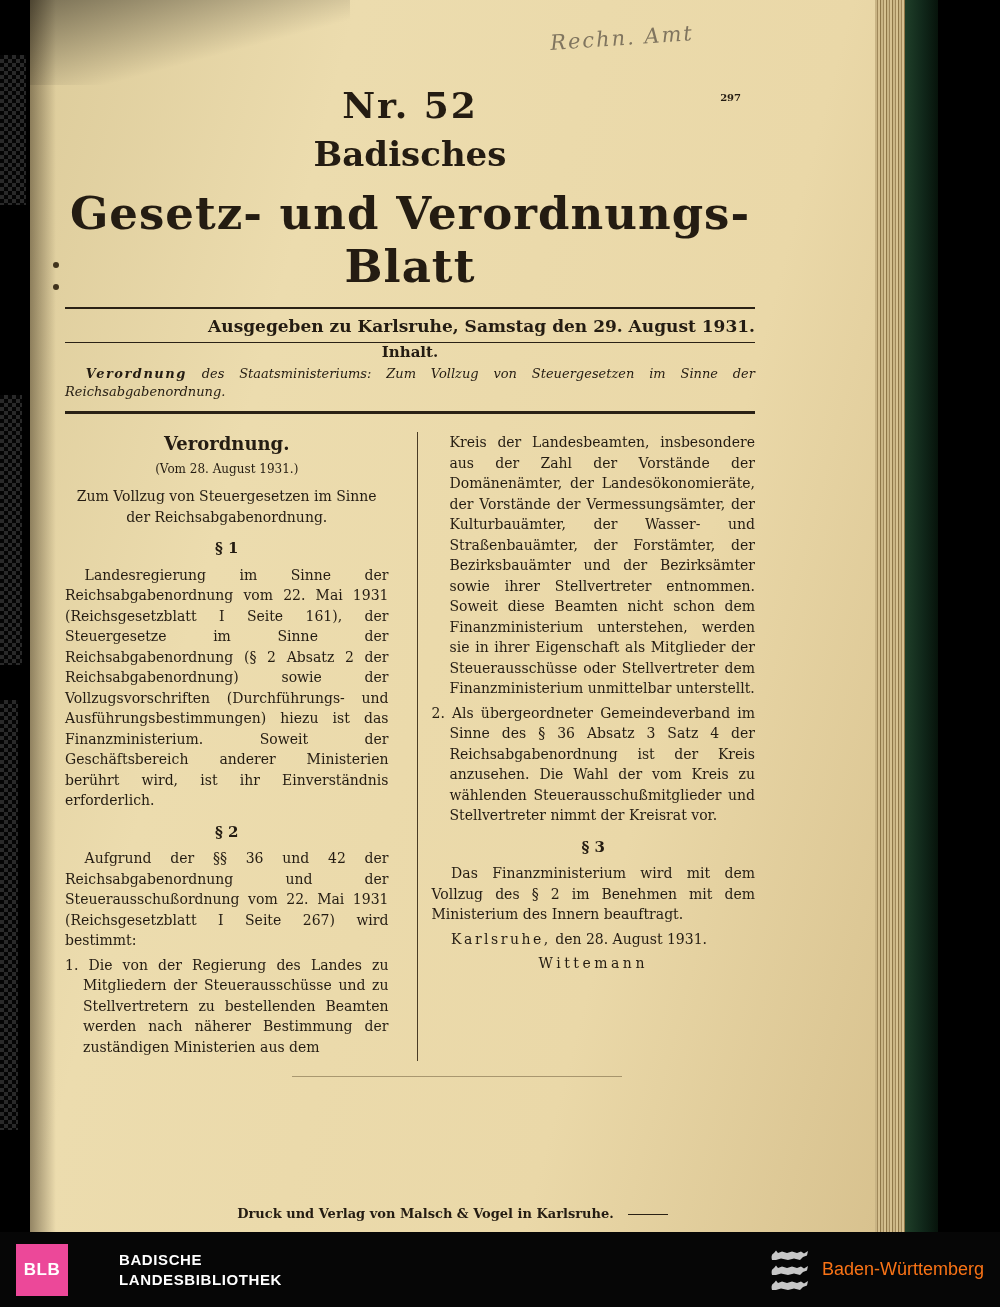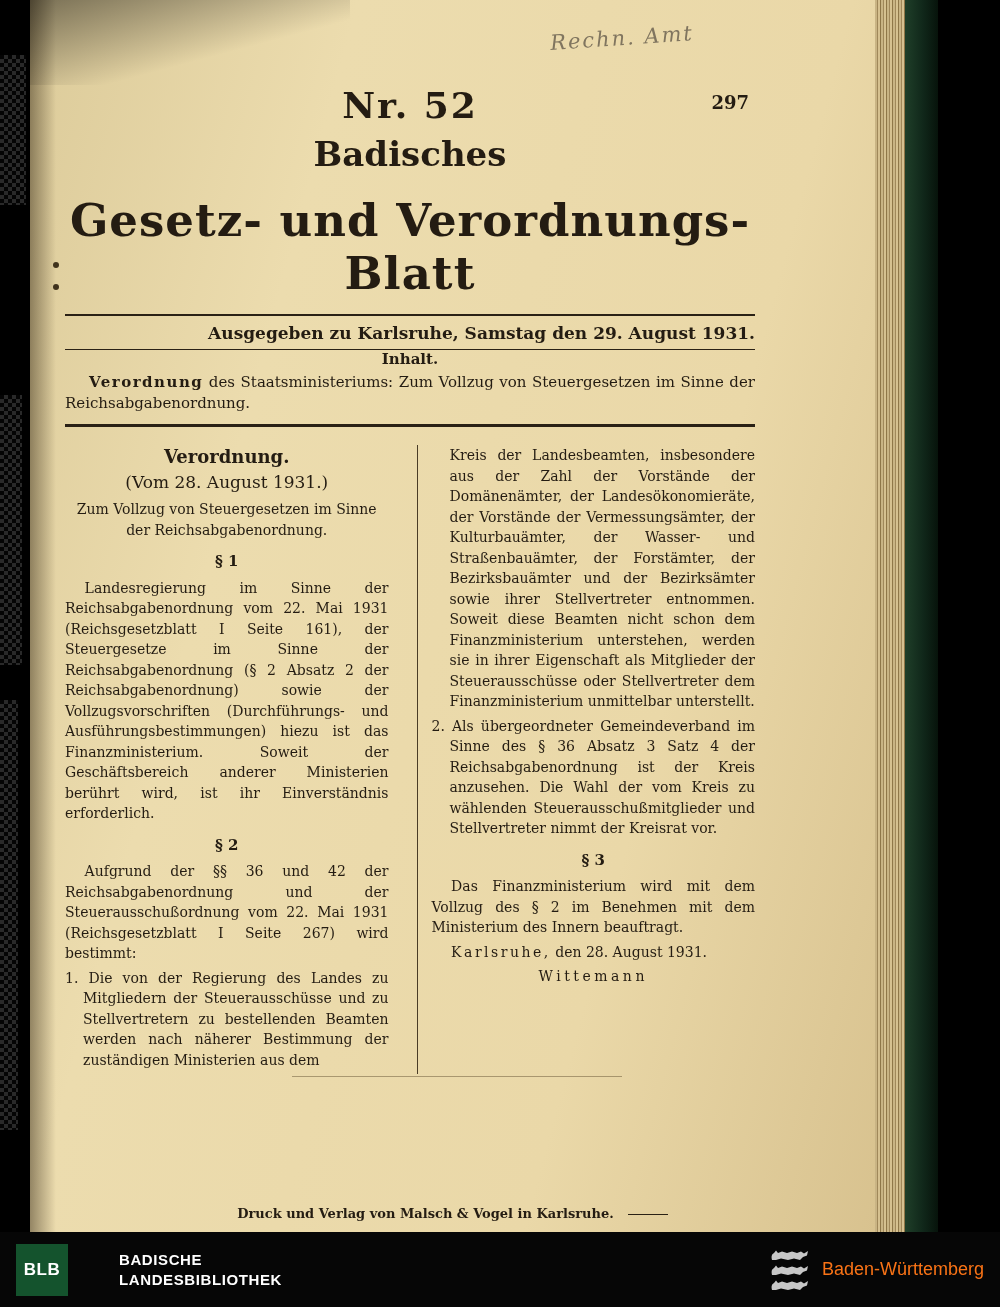"297" .page-number { font-size: 18px -> 10px; right: 126px -> 134px }
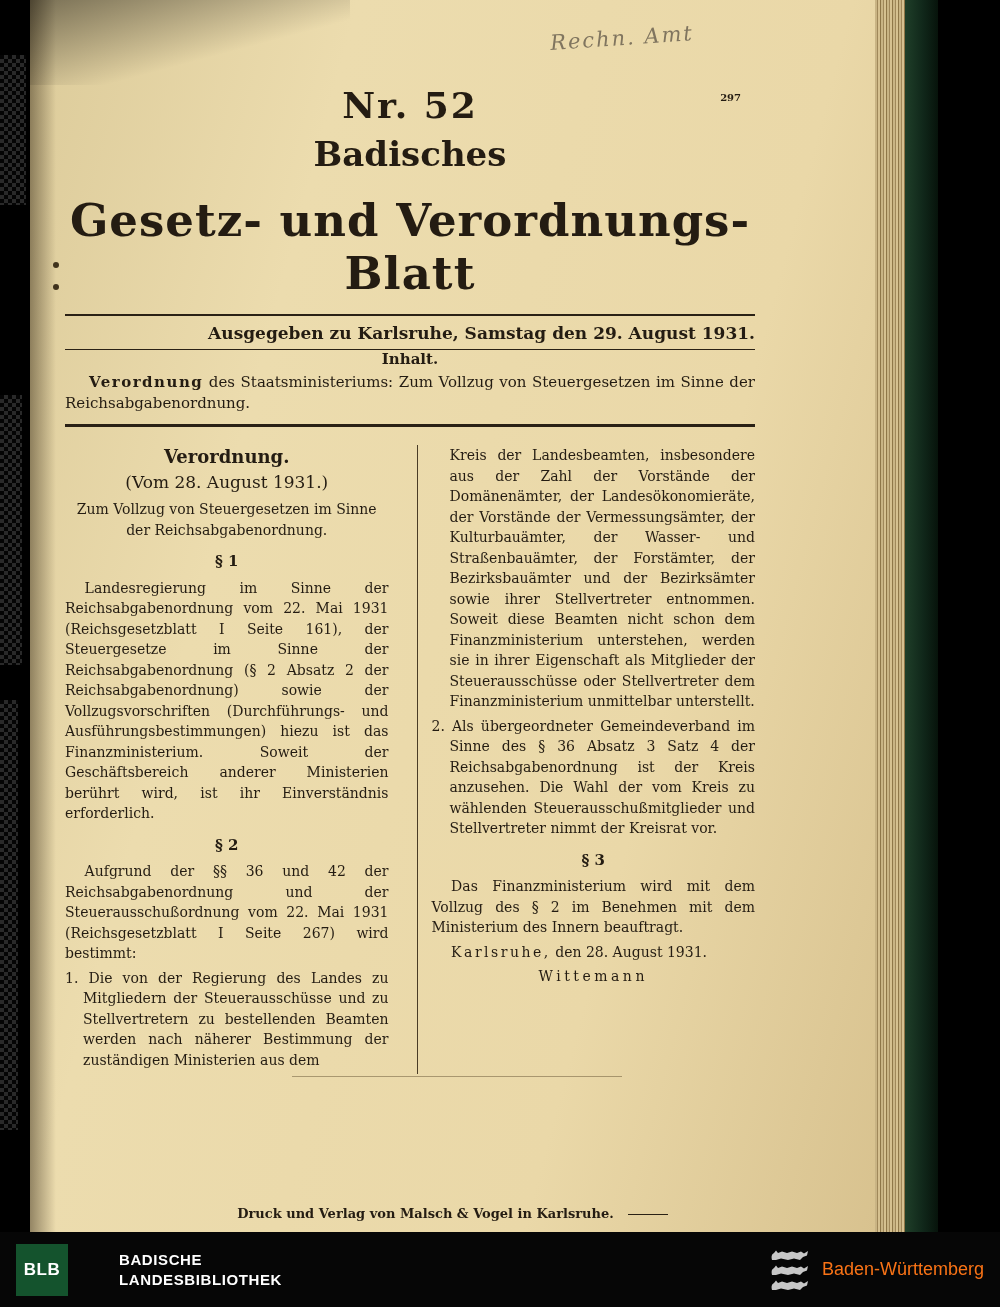"Gesetz- und Verordnungs-Blatt" .title2 { margin-top: 20px -> 13px }
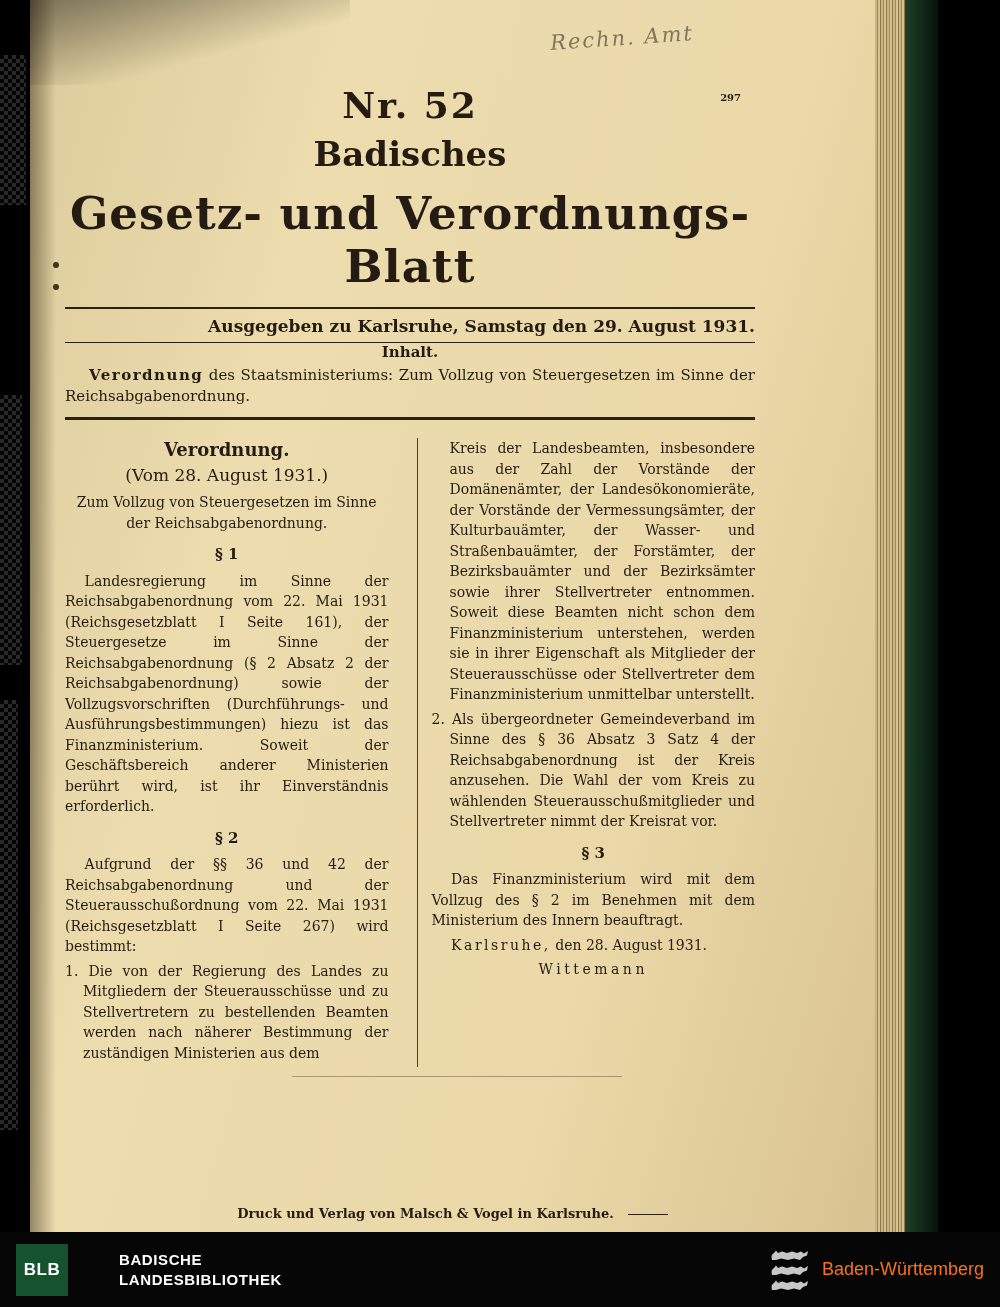"Verordnung des Staatsministeriums: Zum" .inhalt-text { font-size: 15px -> 13px; font-style: none -> italic }
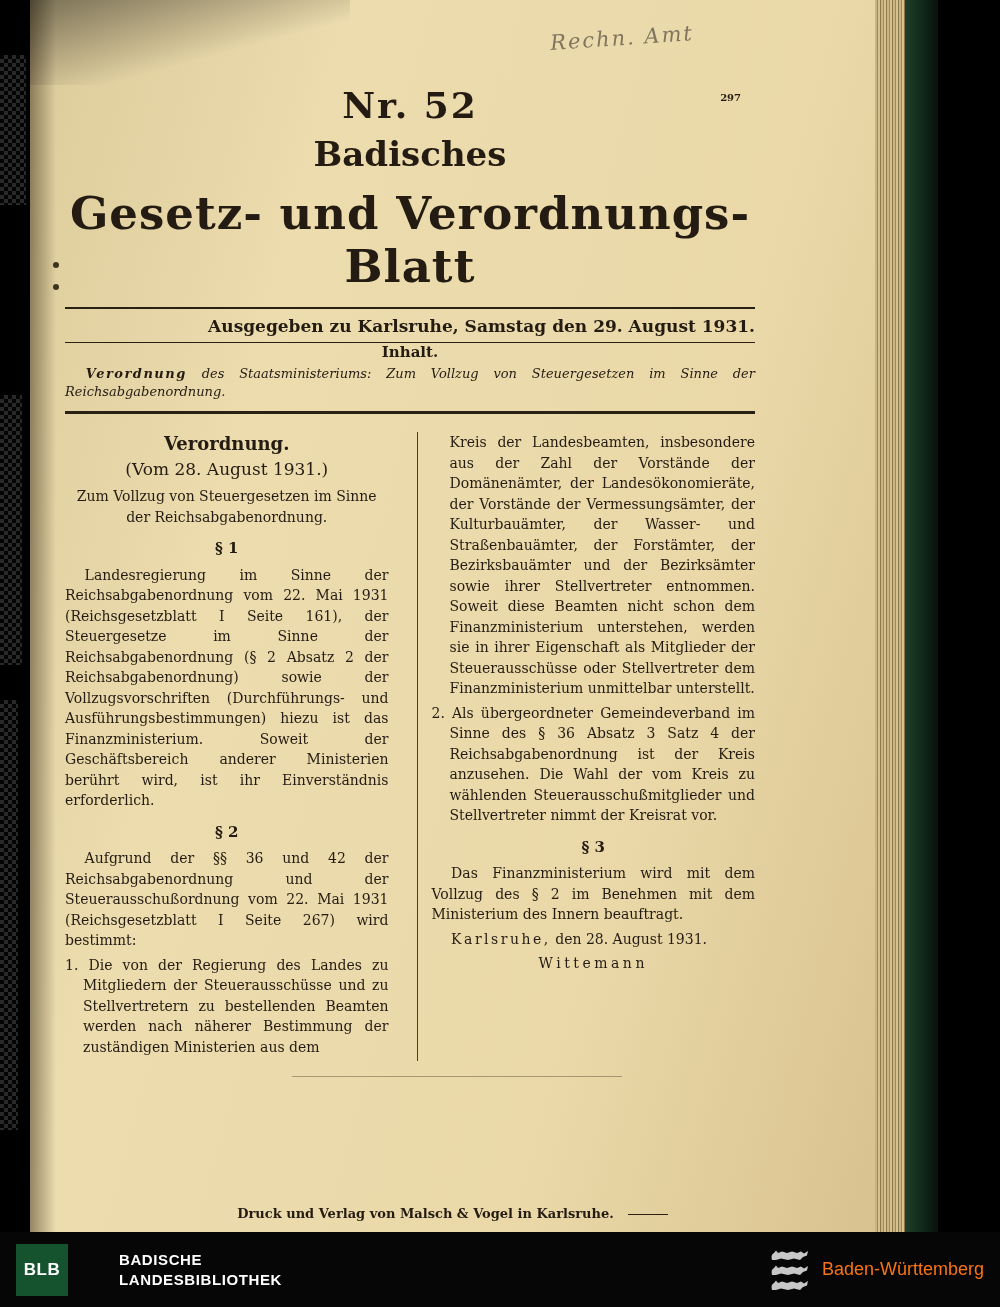"(Vom 28. August 1931.)" .col-sub { font-size: 17px -> 12px }
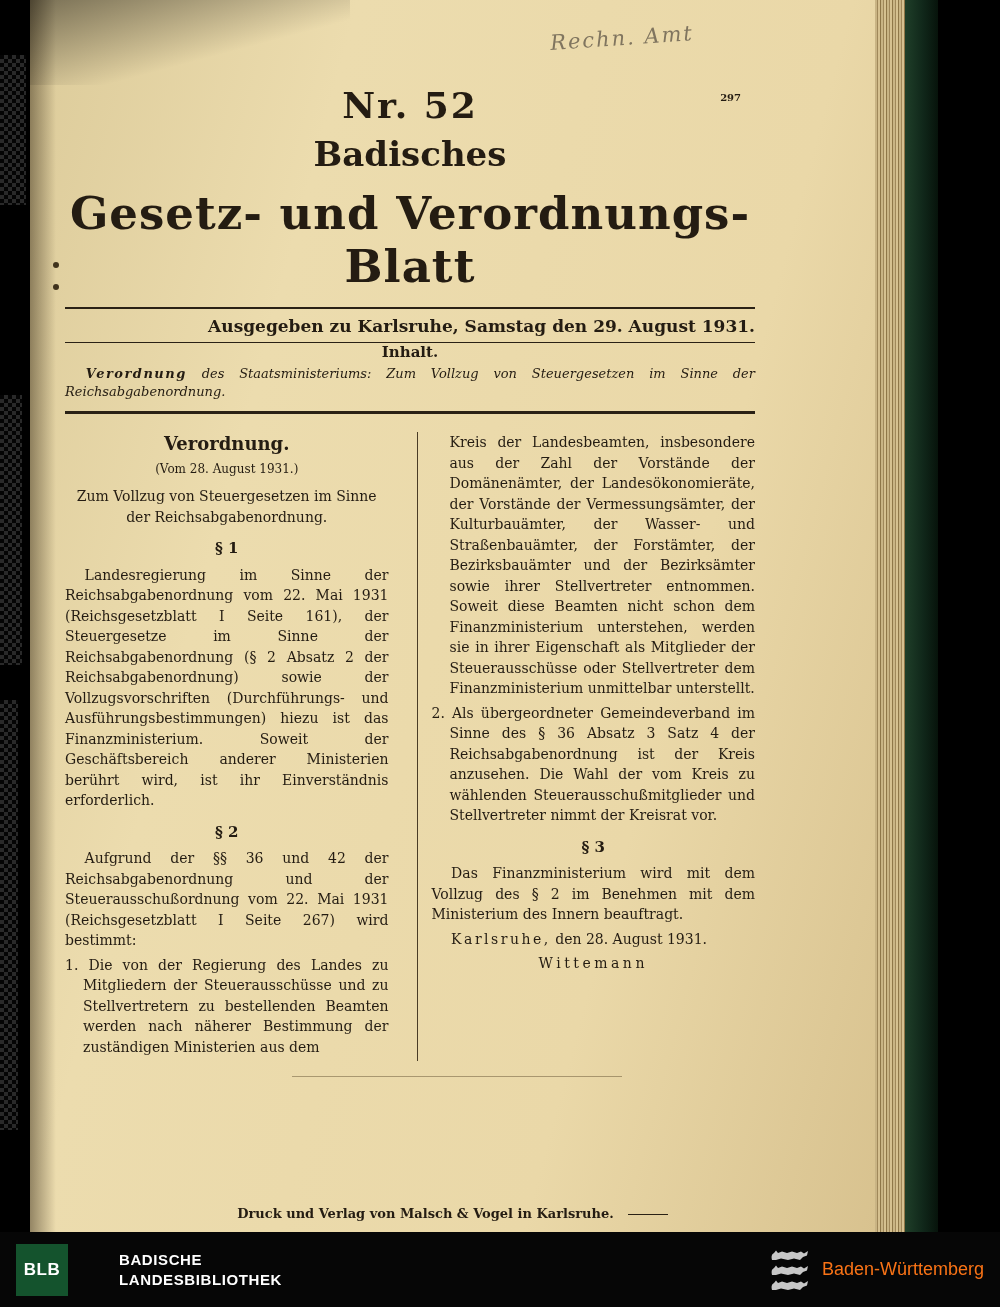"BLB" .blb-badge { background: #14532d -> #ec4899 }
